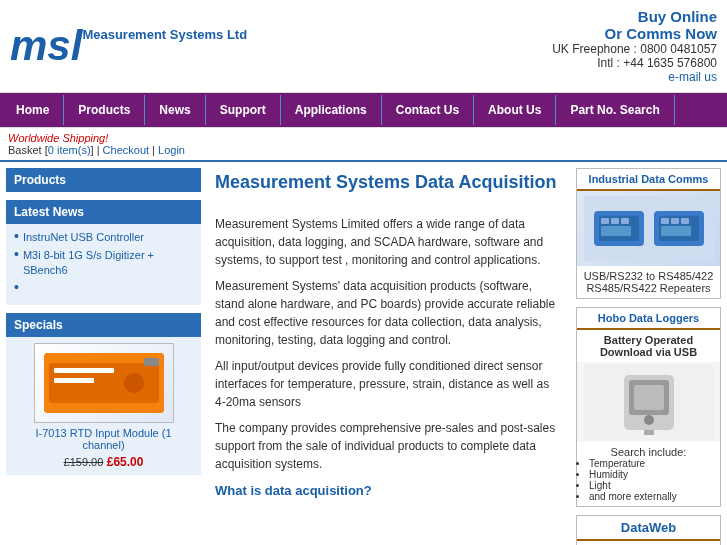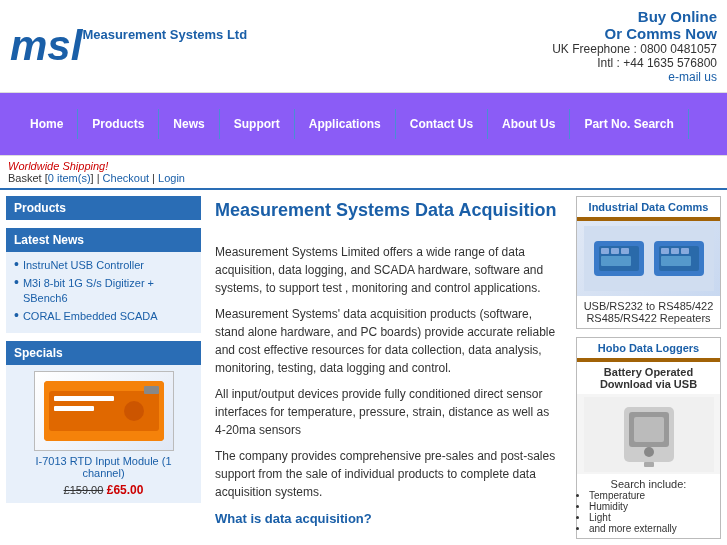"Home" #navbar { background: #8b5cf6 -> #701a75; padding: 16px -> 2px }
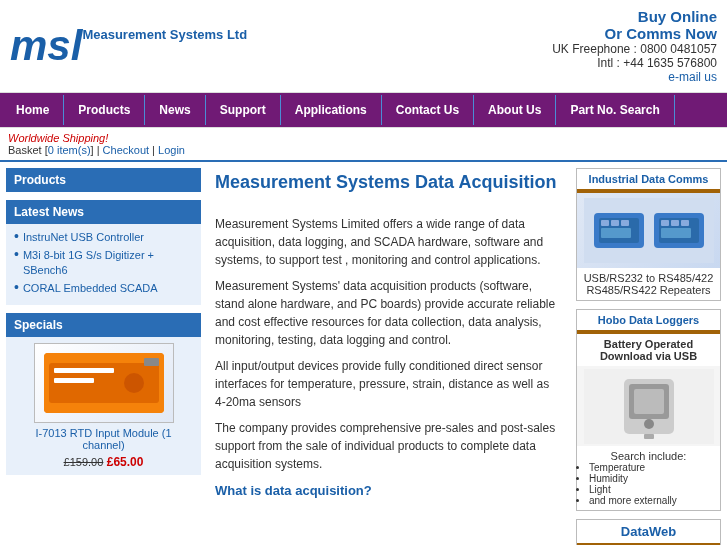"Industrial Data Comms" .right-box-title { border-bottom: 4px solid #a16207 -> 2px solid #a16207 }
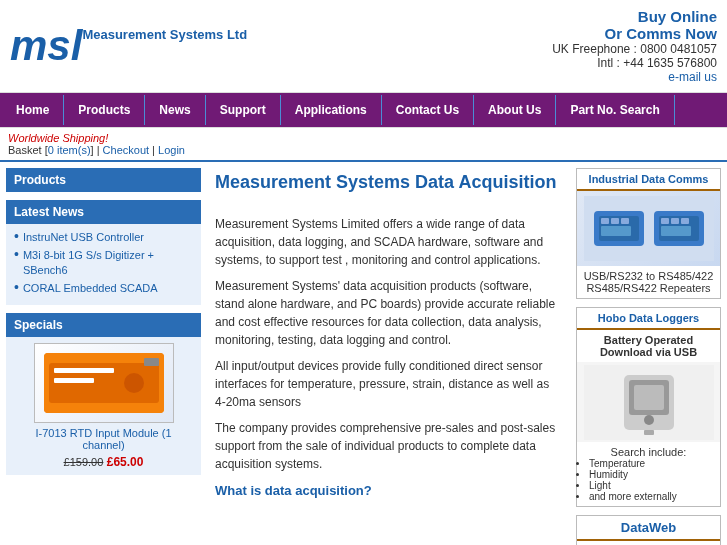"CORAL Embedded SCADA" a { html: <a>CORAL Embedded SCADA</a> -> none }
